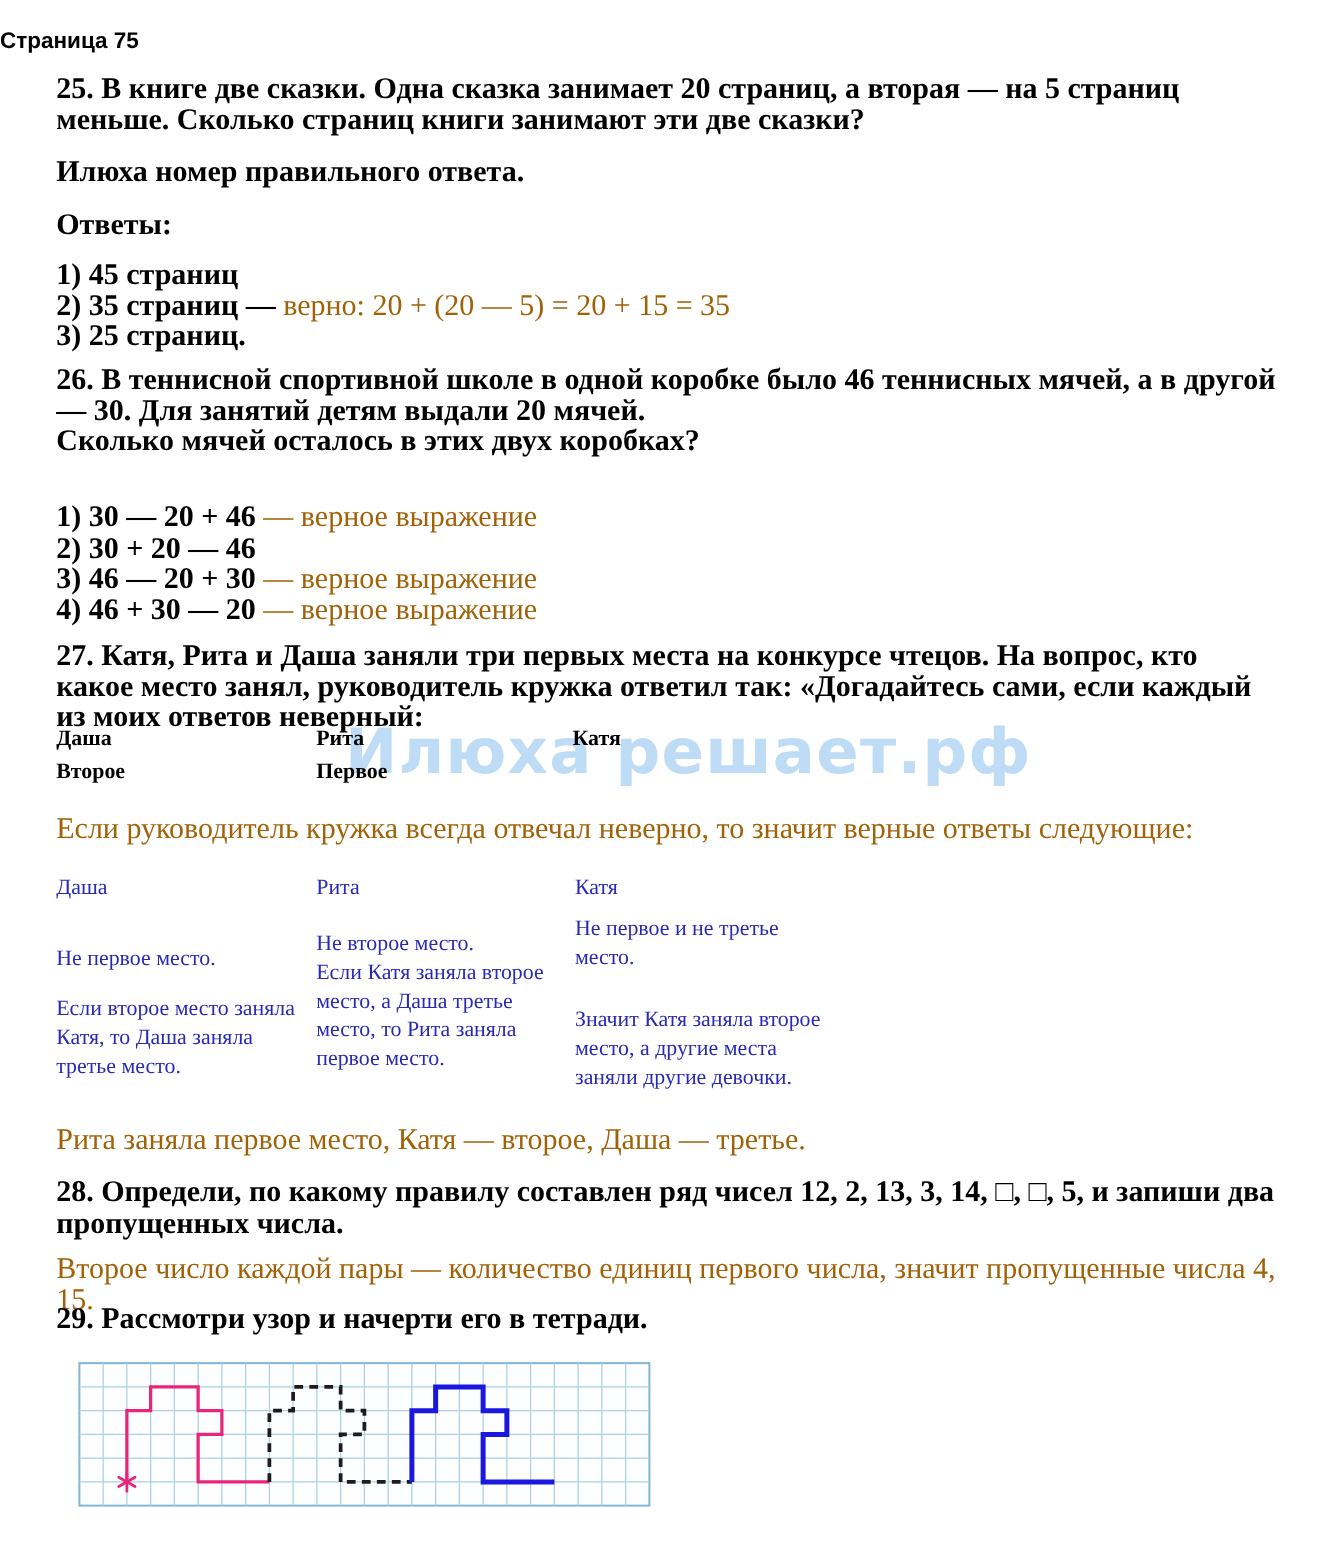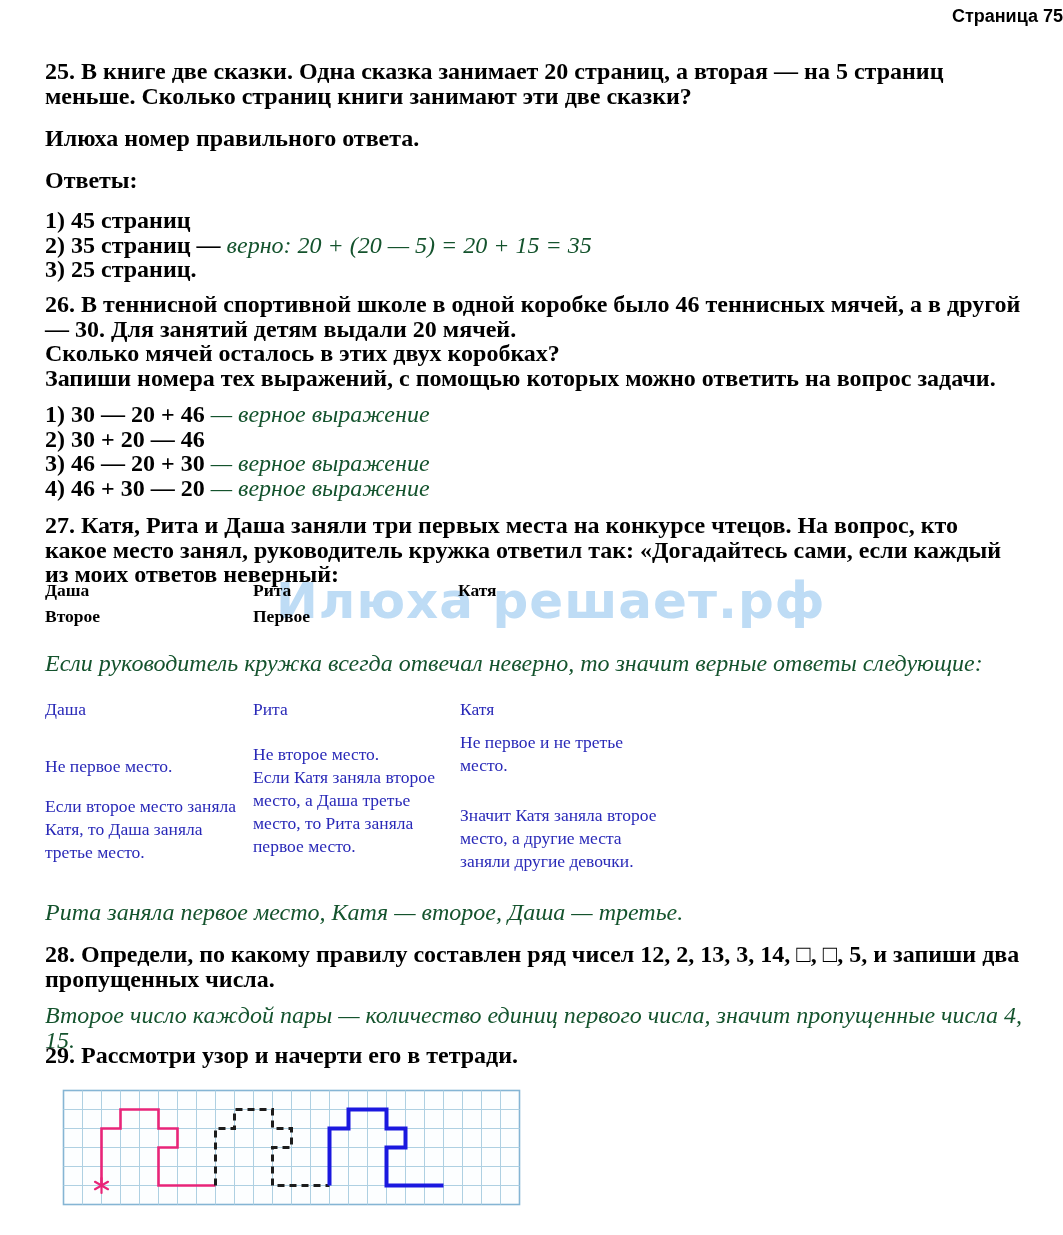"Страница 75" .title { text-align: right -> left; top: 6px -> 22px }
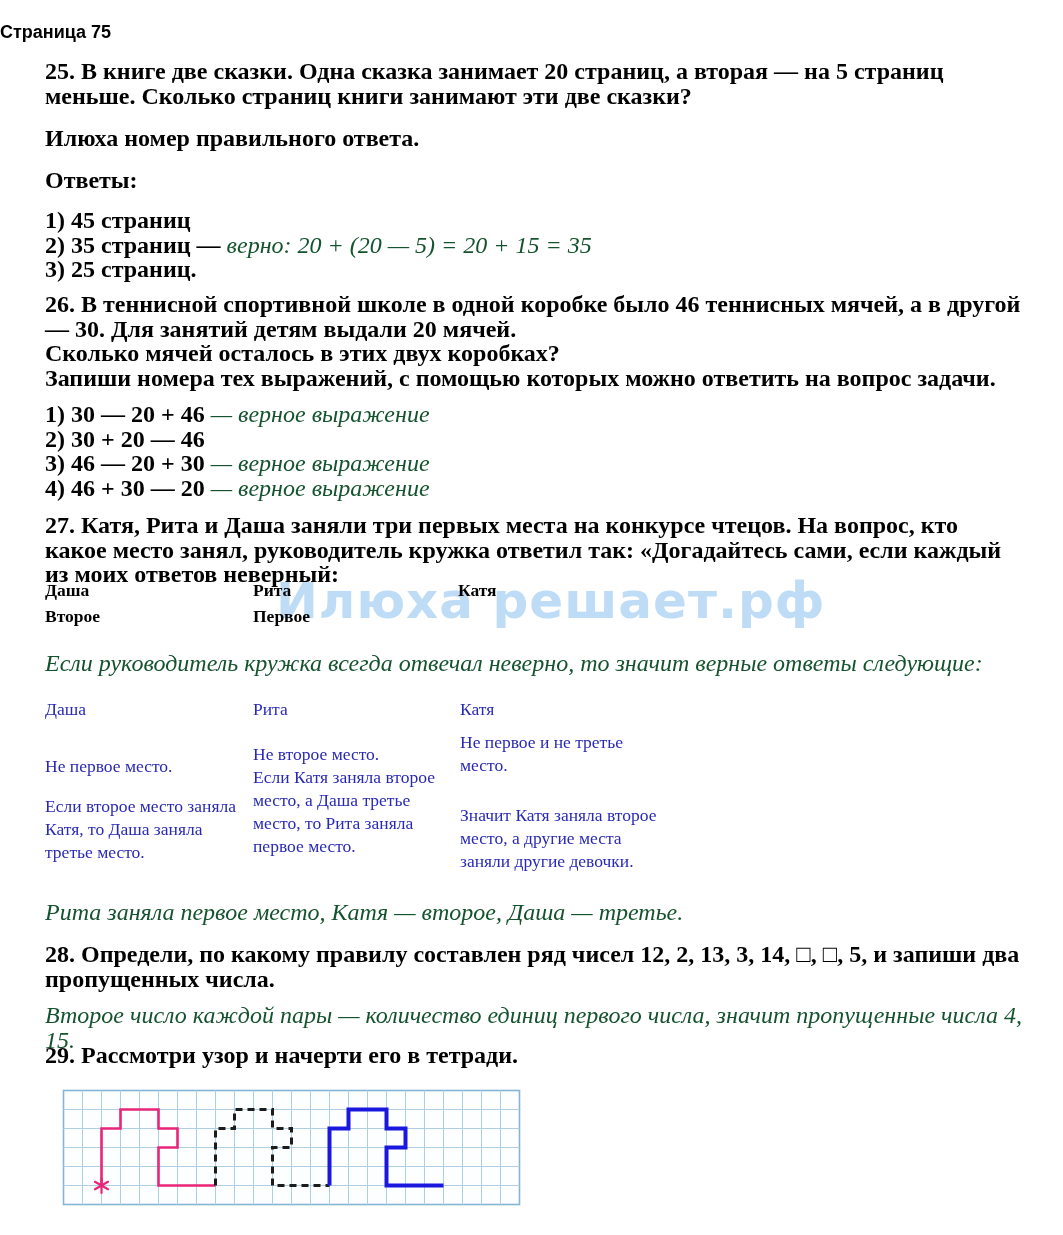"верно: 20 + (20 —" .blue { color: #14532d -> #a16207; font-style: italic -> none }
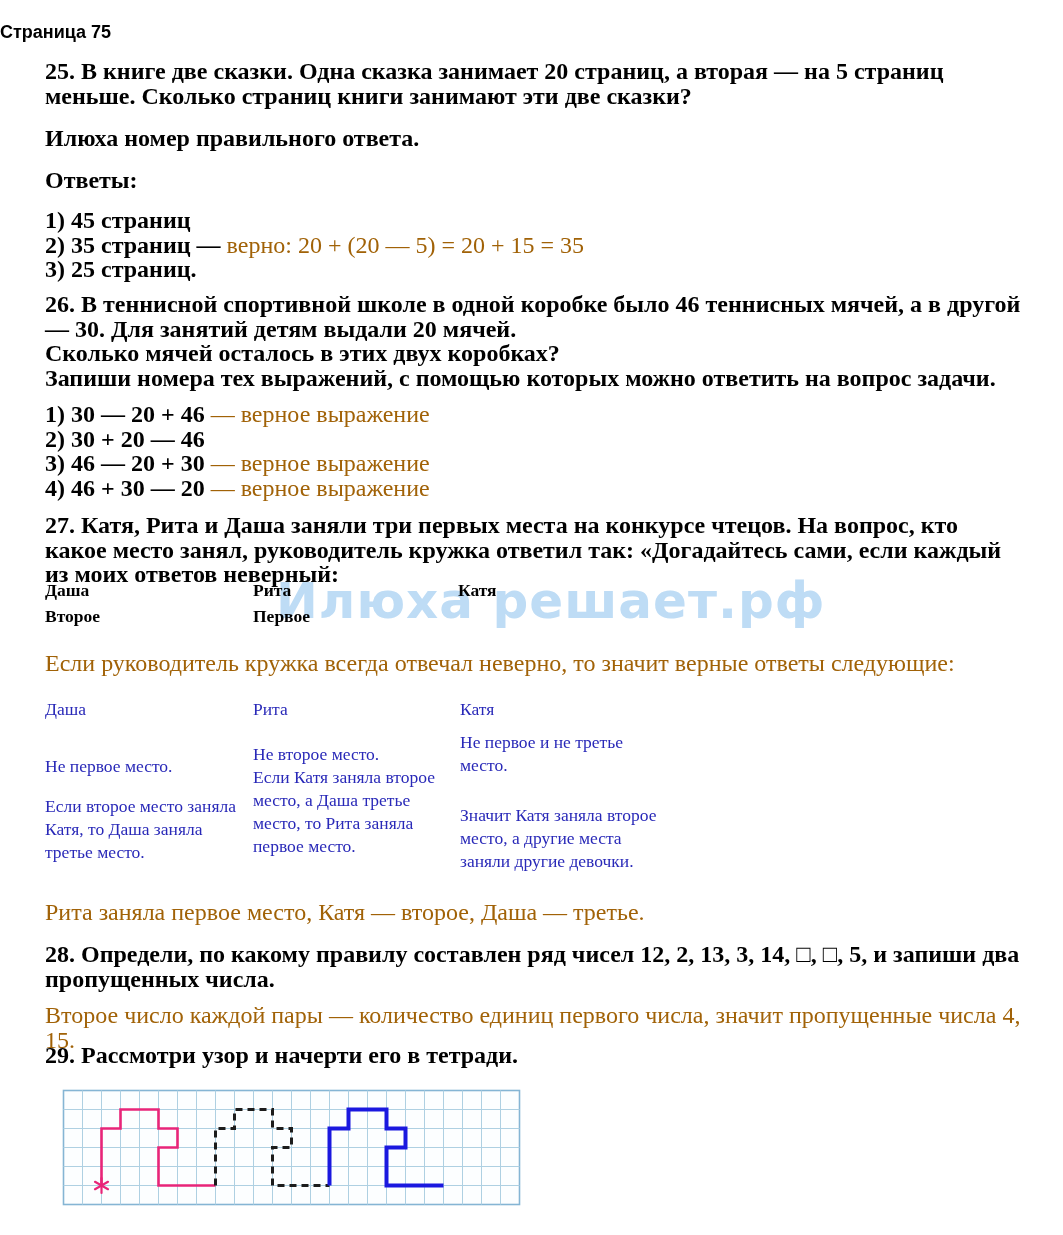"Запиши номера тех выражений, с" div { html: <div>Запиши номера тех выражений, с помощью которых можно ответить на вопрос задачи.</div> -> none }
